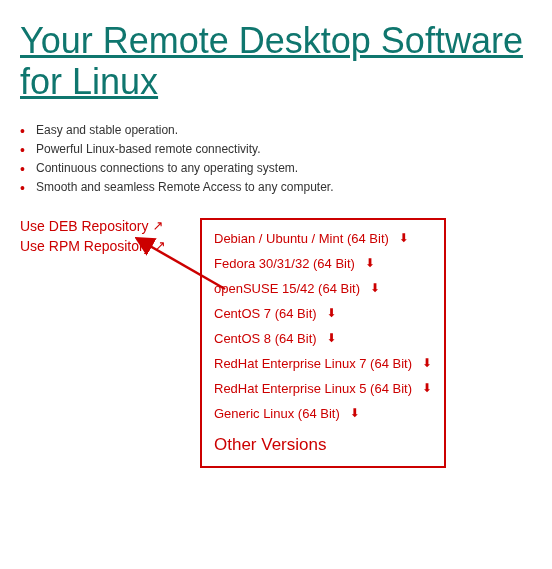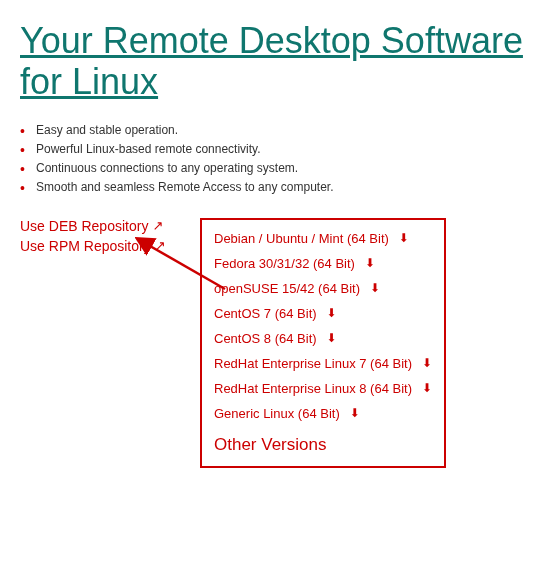"RedHat Enterprise Linux 8 (64" span { text: 8 -> 5 }
